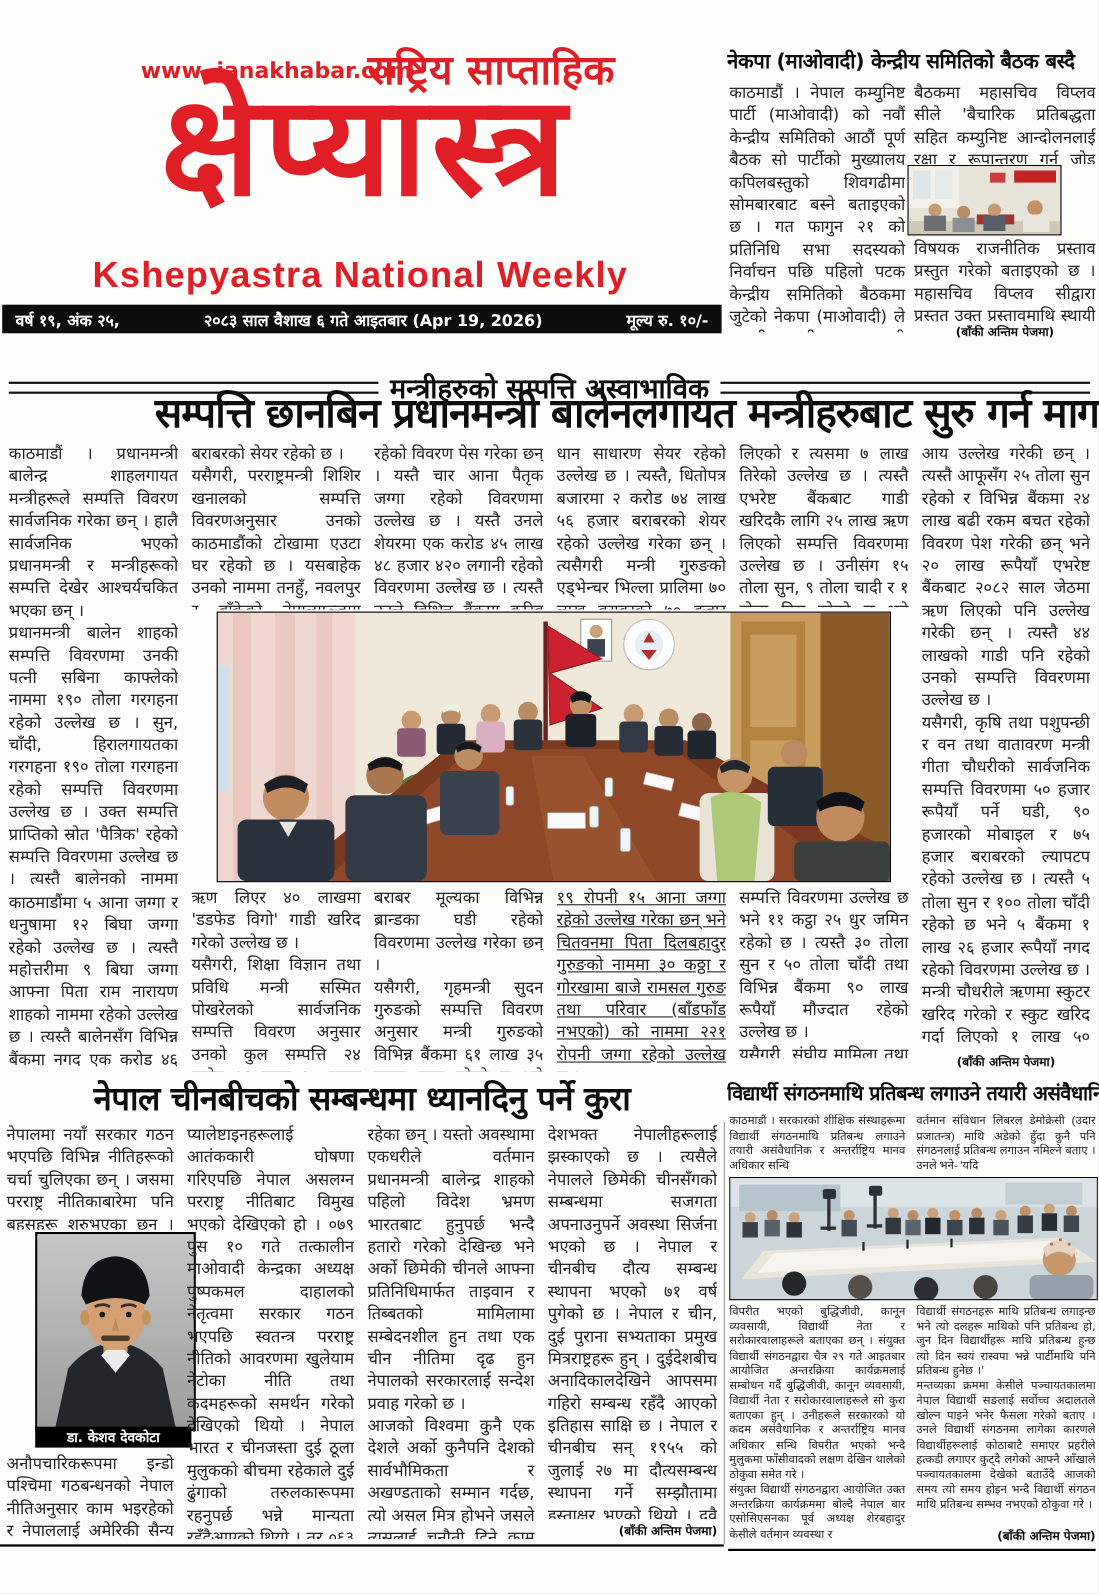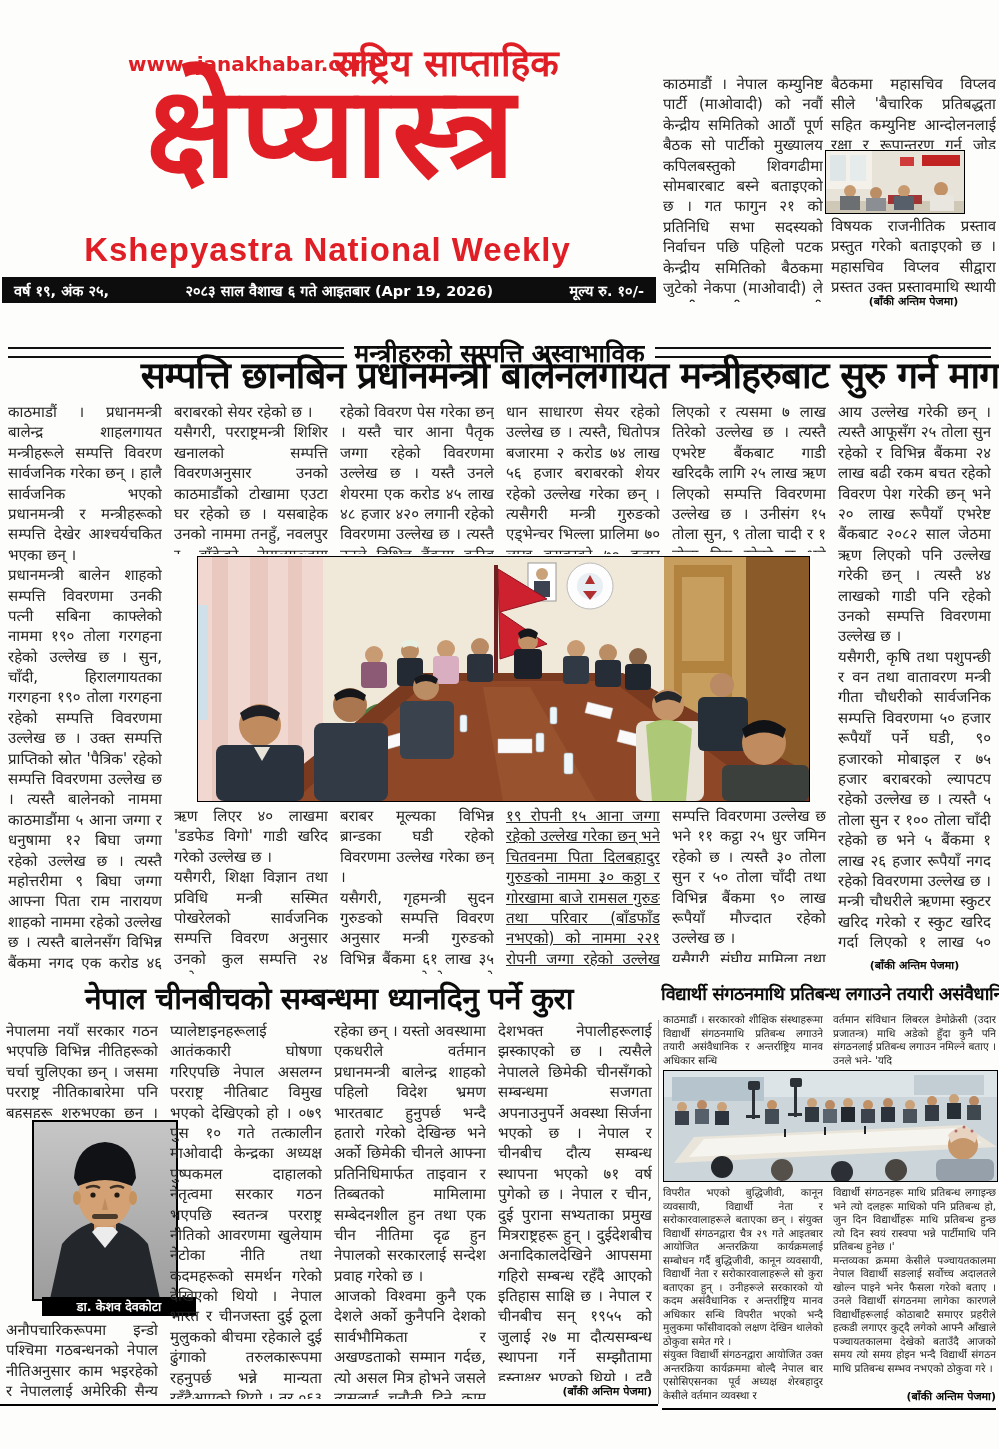"नेकपा (माओवादी) केन्द्रीय समितिको बैठक" div.abs { html: none -> <div>नेकपा (माओवादी) केन्द्रीय समितिको बैठक बस्दै</div> }
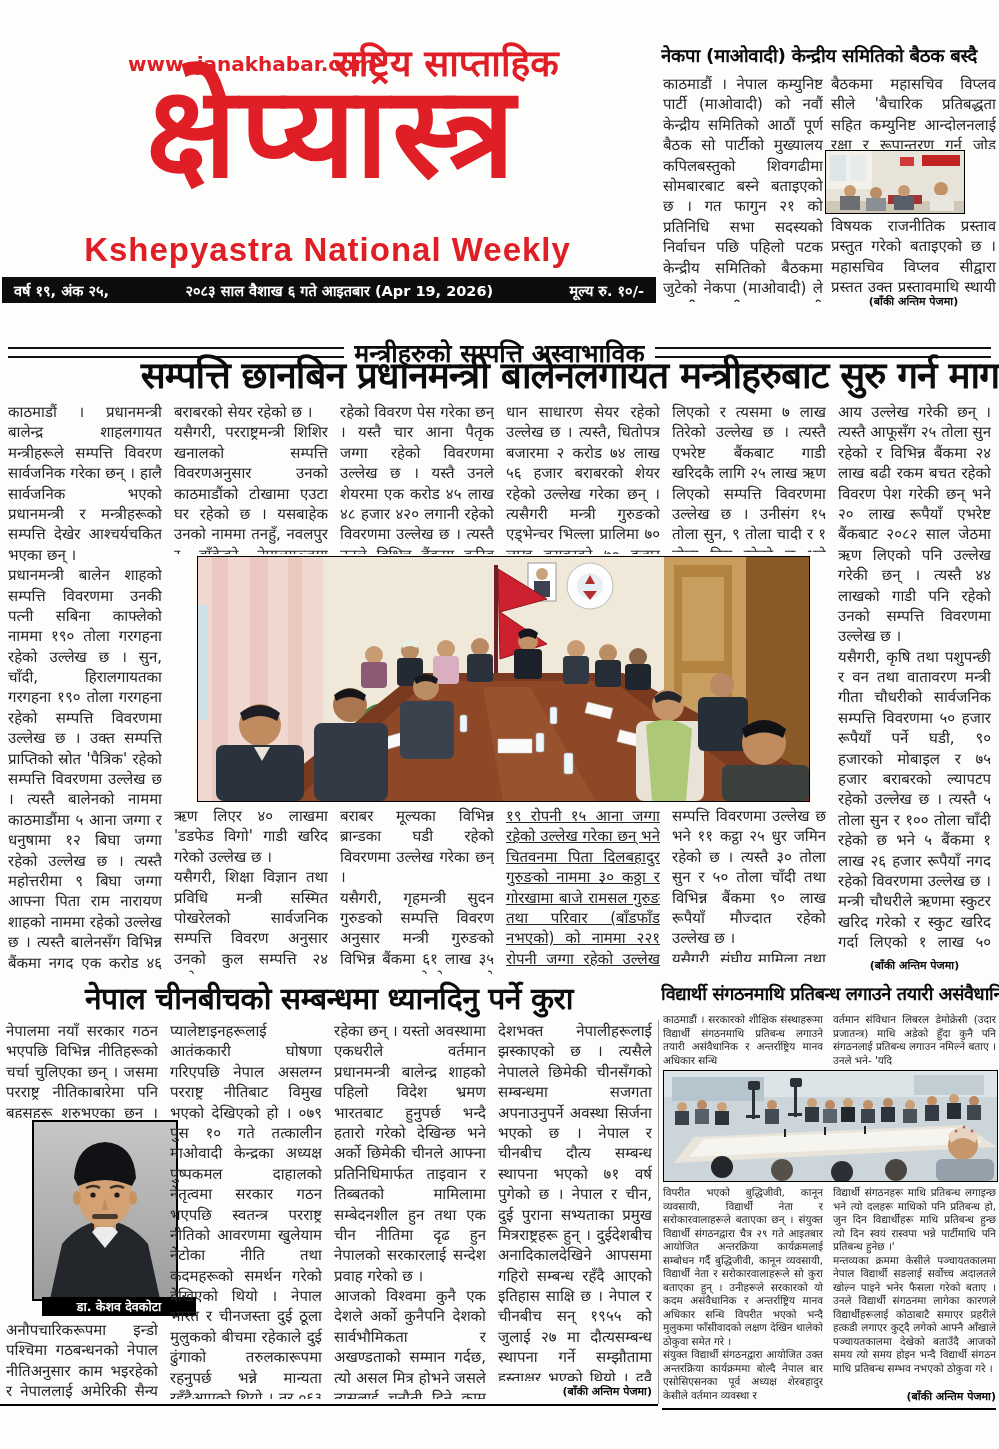"वर्तमान संविधान लिबरल डेमोक्रेसी (उदार" div.abs { font-family: none -> Liberation Serif, serif }
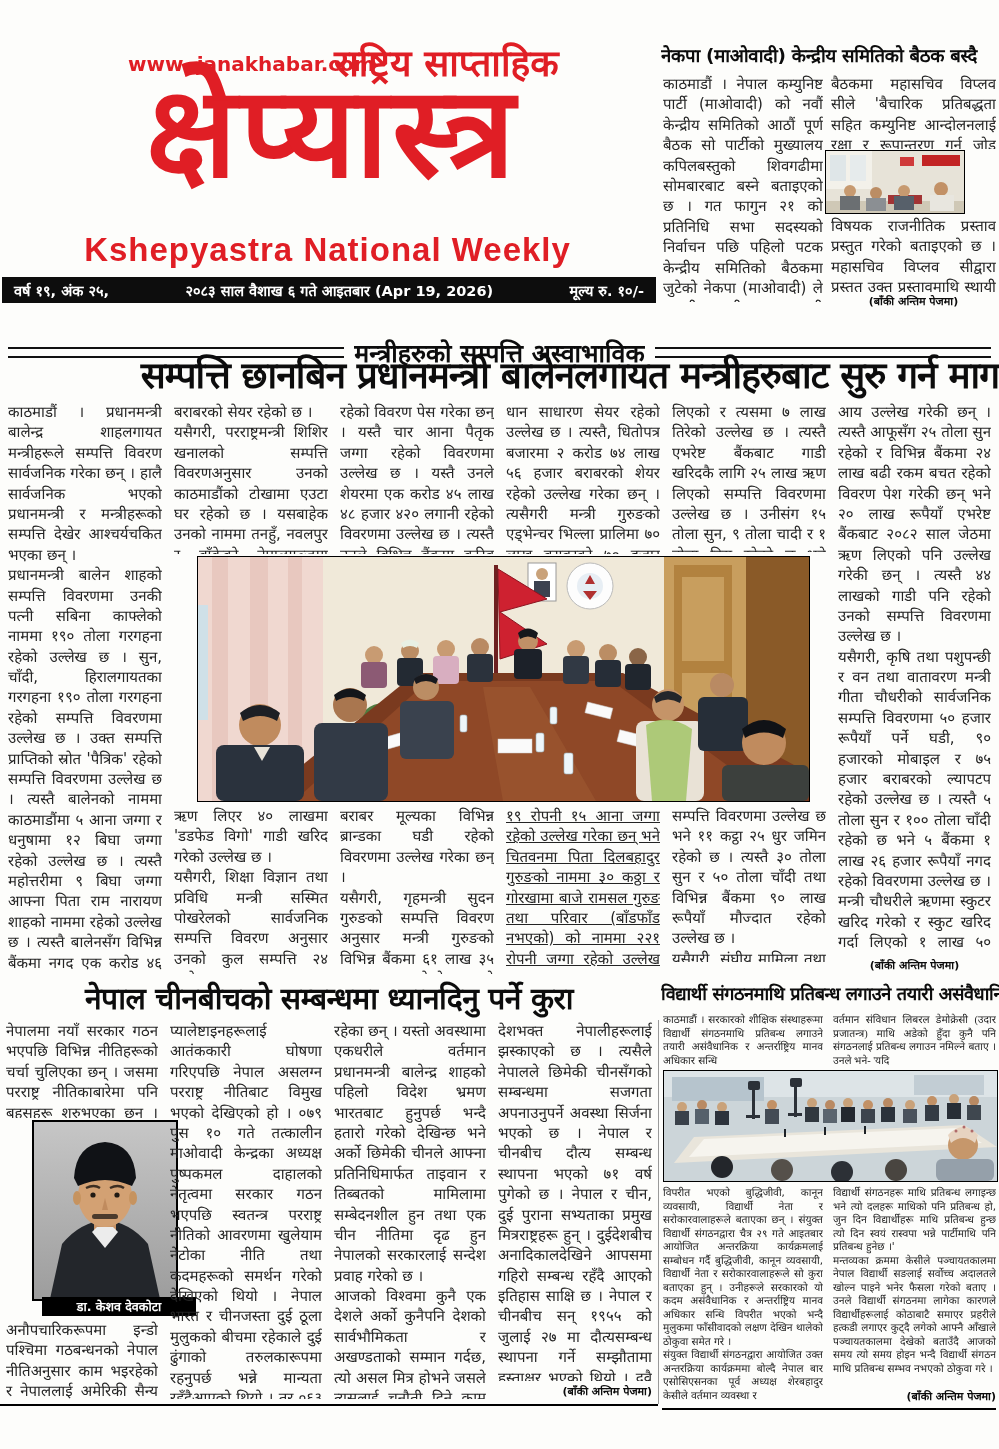"डा. केशव देवकोटा" div.abs { margin-left: 10px -> none; width: 154px -> 142px }
